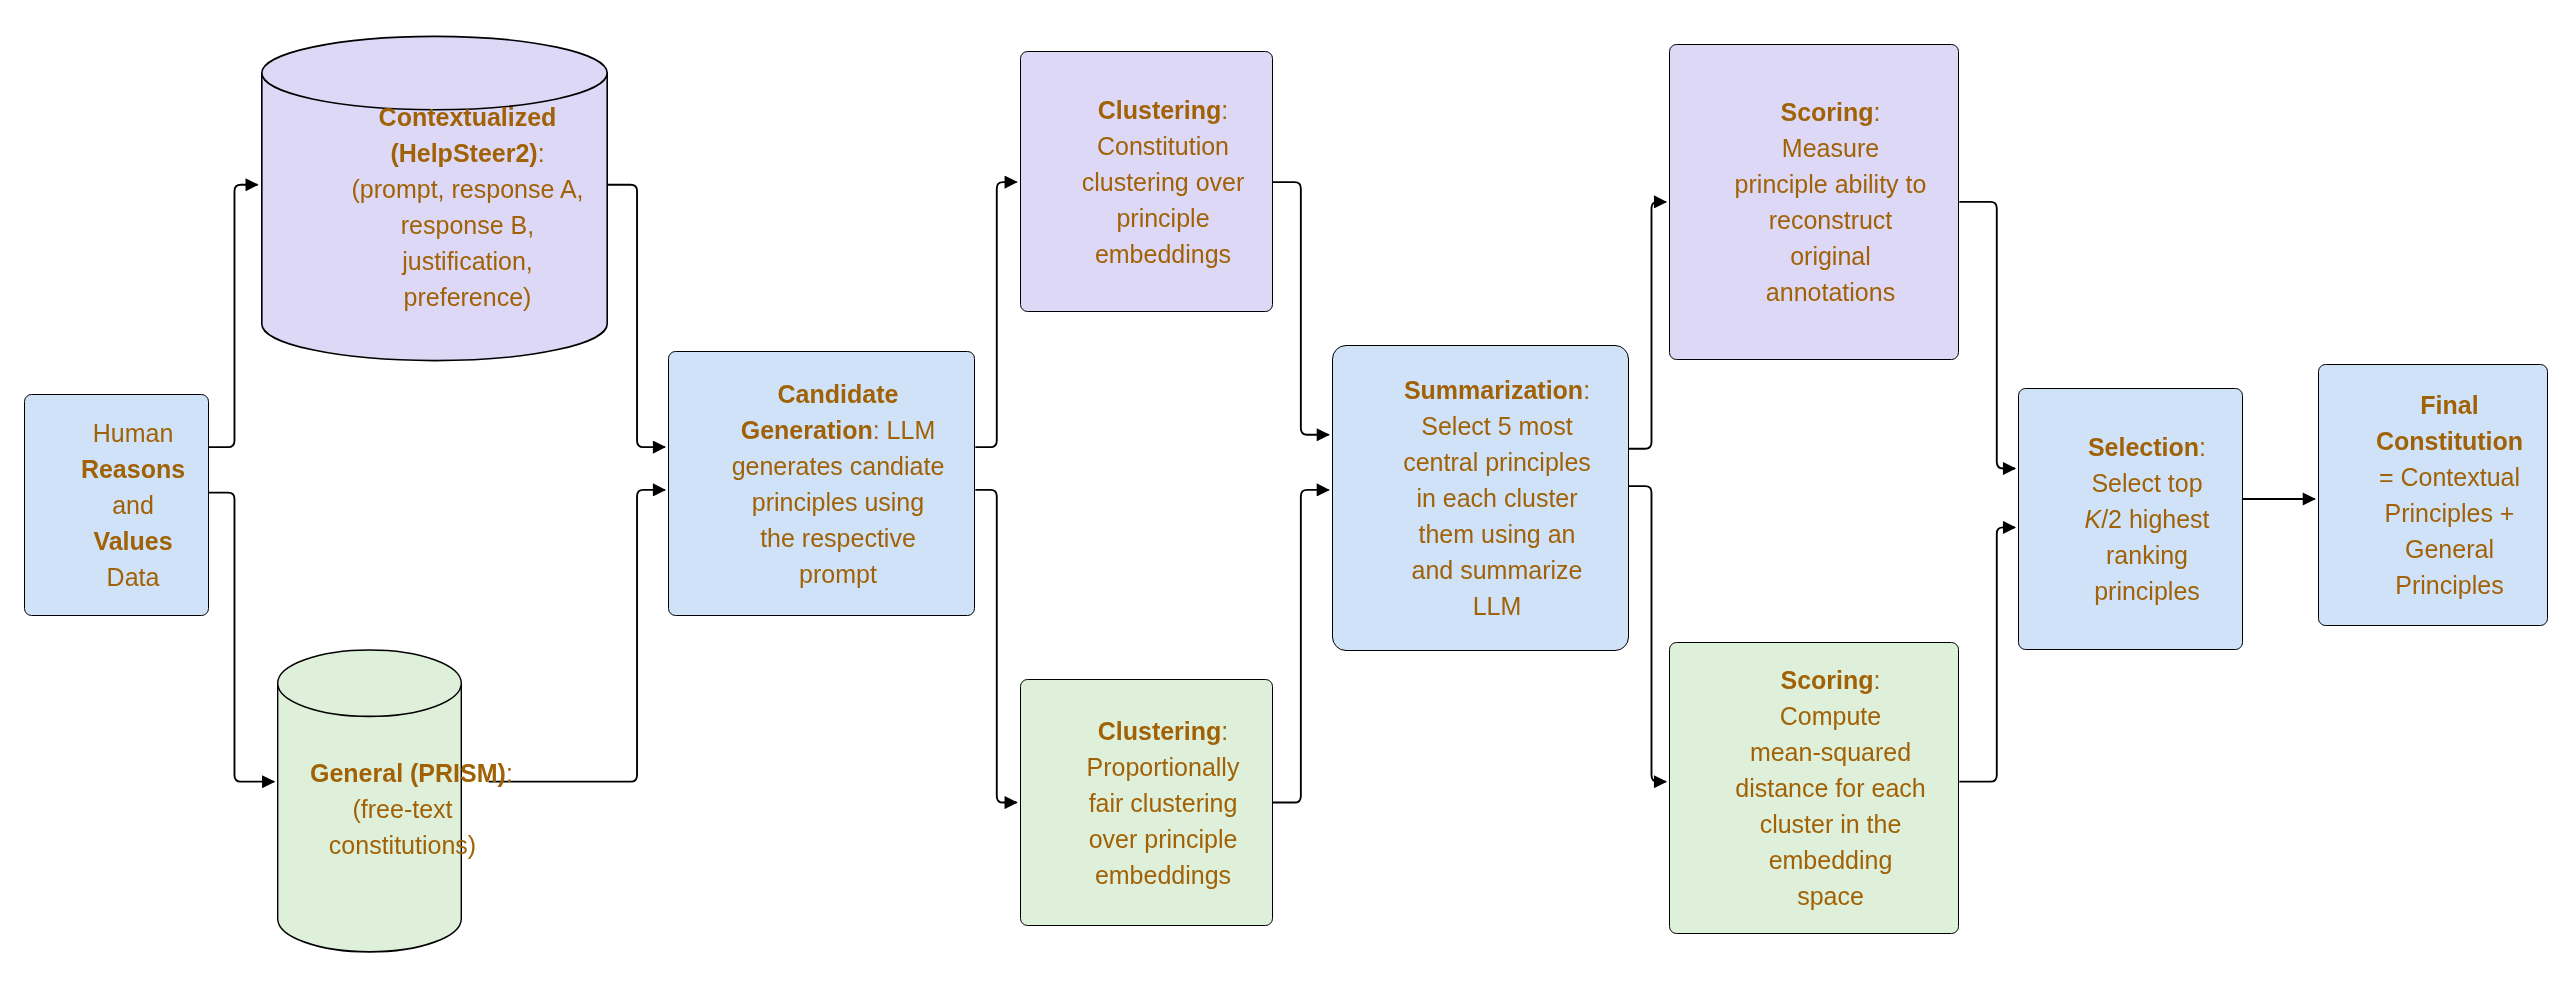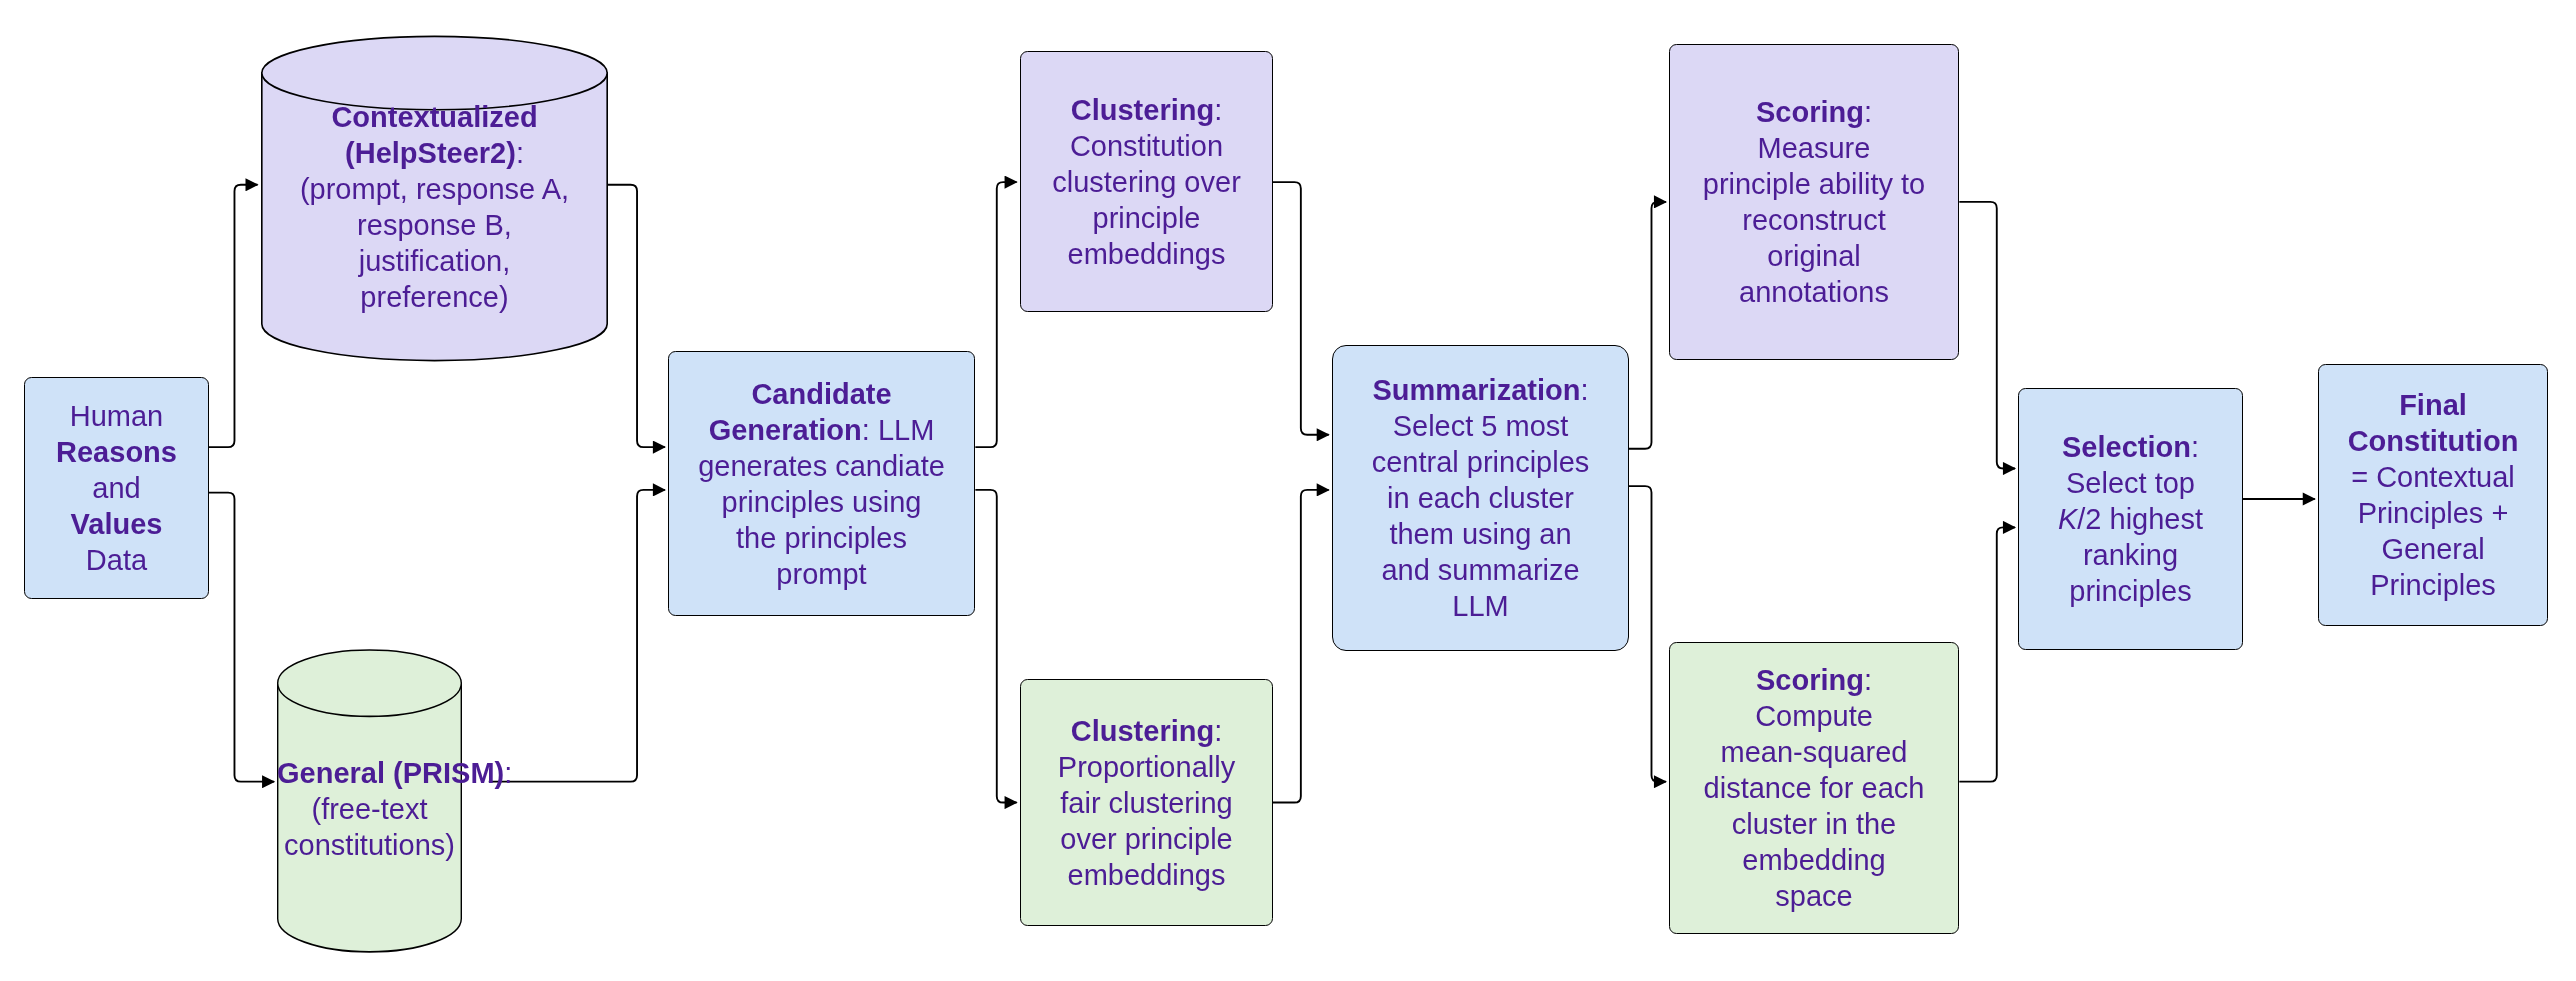"Contextualized" .node-text { color: #4c1d95 -> #a16207; font-size: 29px -> 25px; margin-left: none -> 33px }
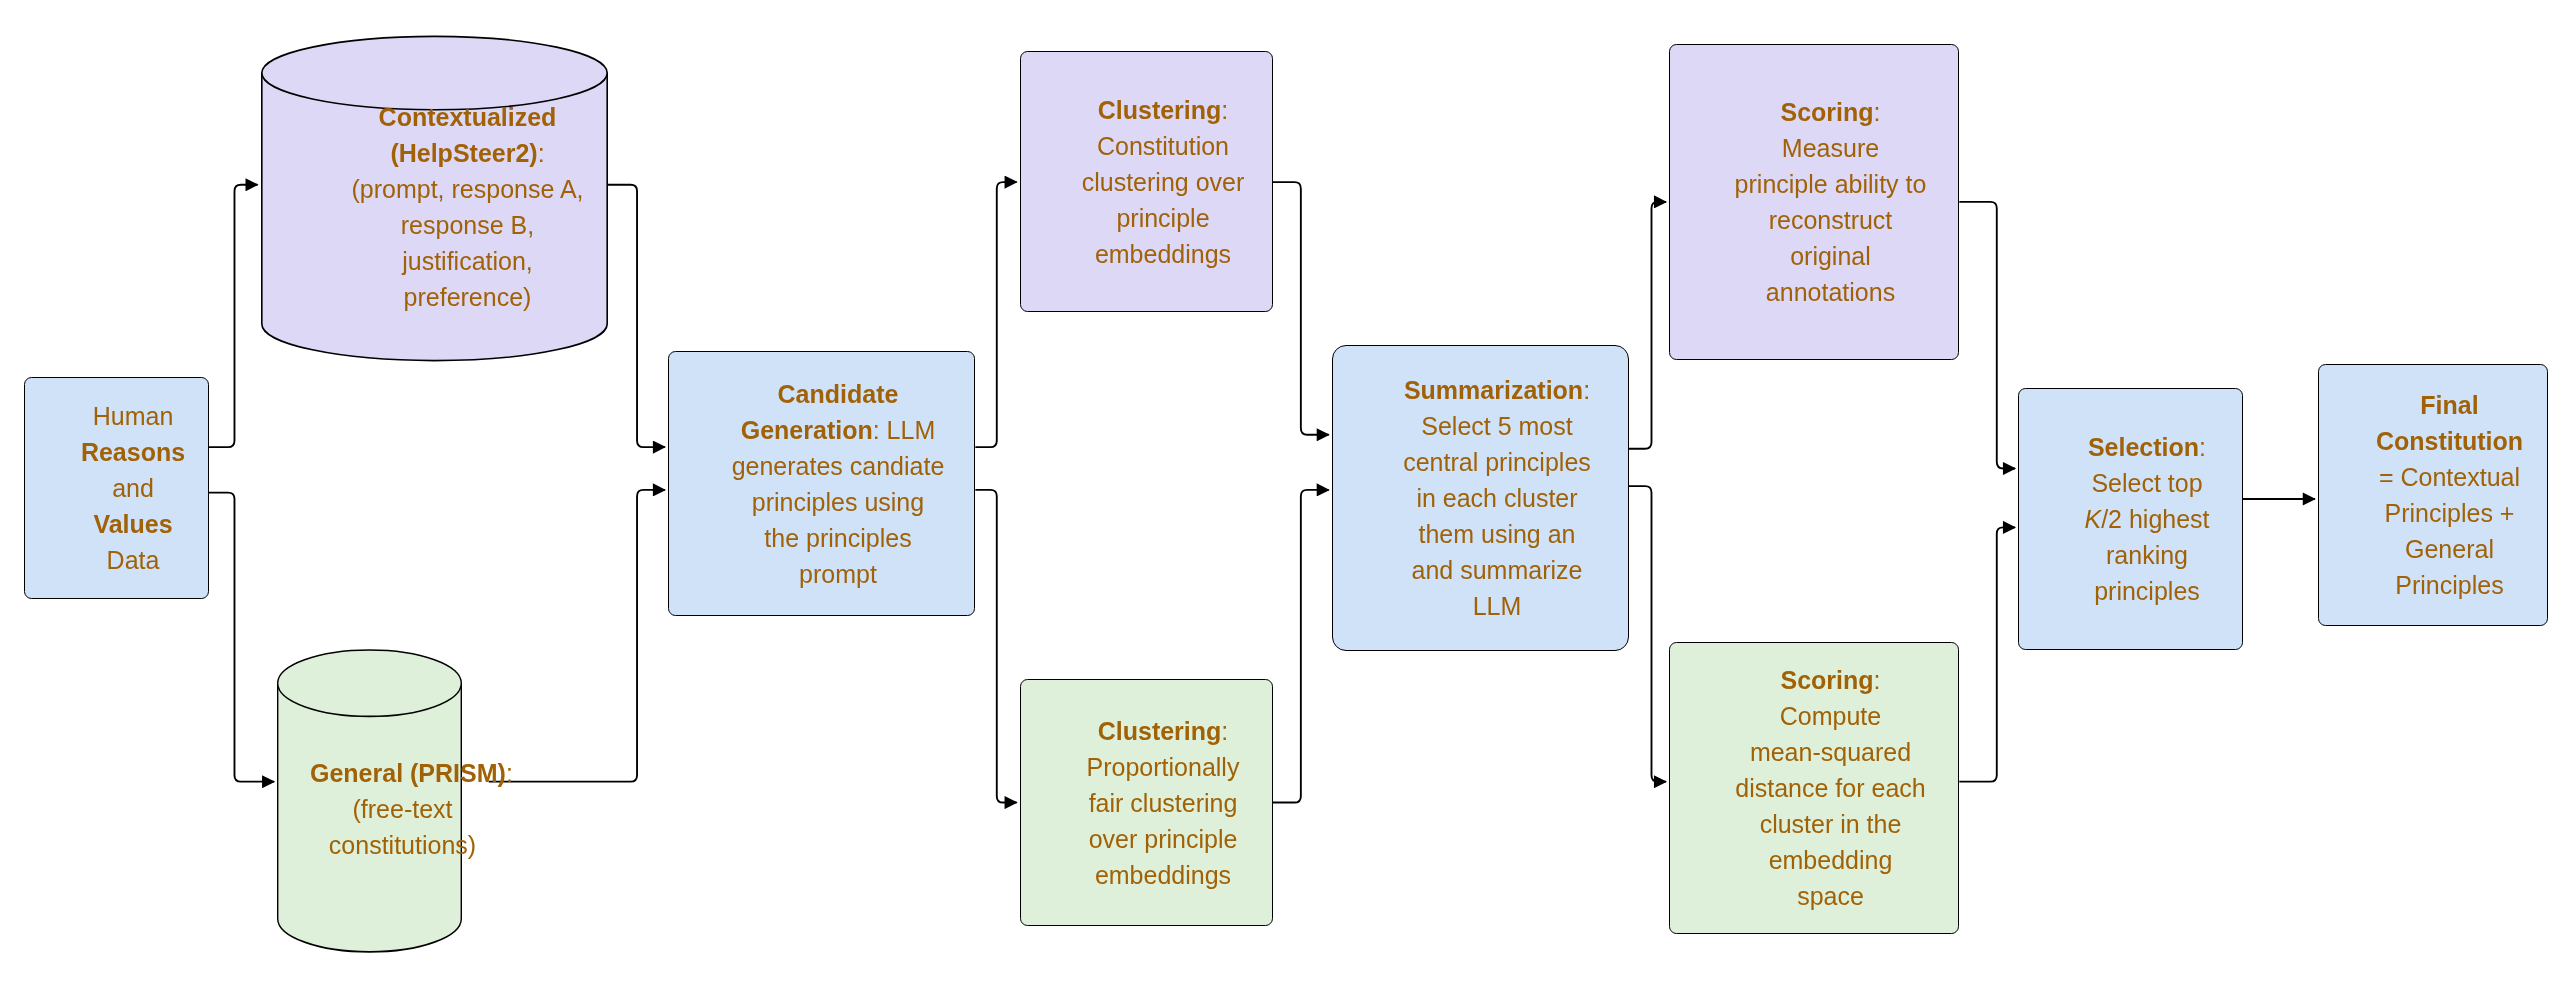"Human" div.node { top: 377px -> 394px }
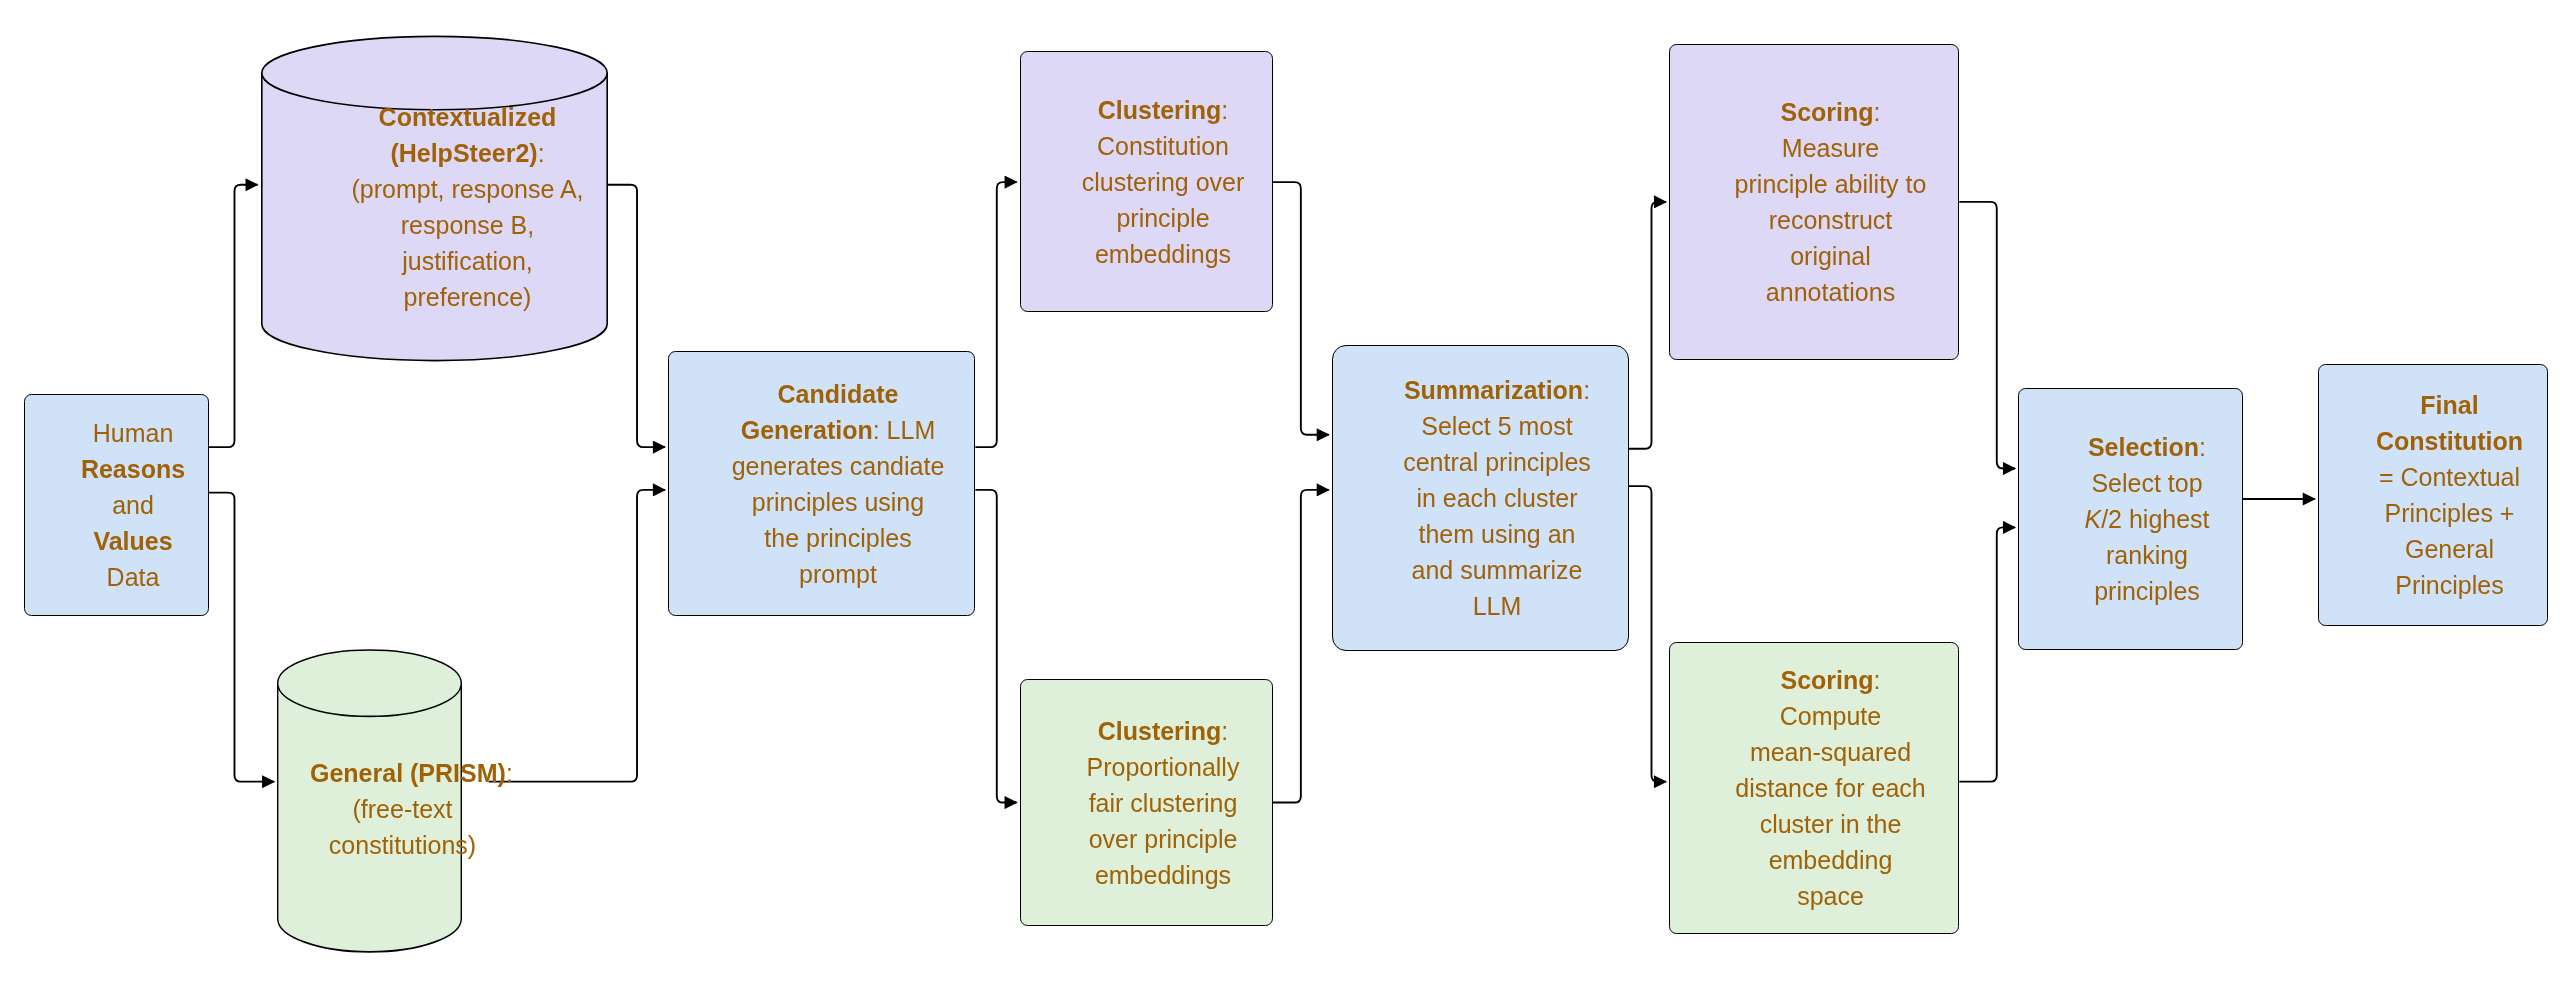"the principles" span { text: principles -> respective }
